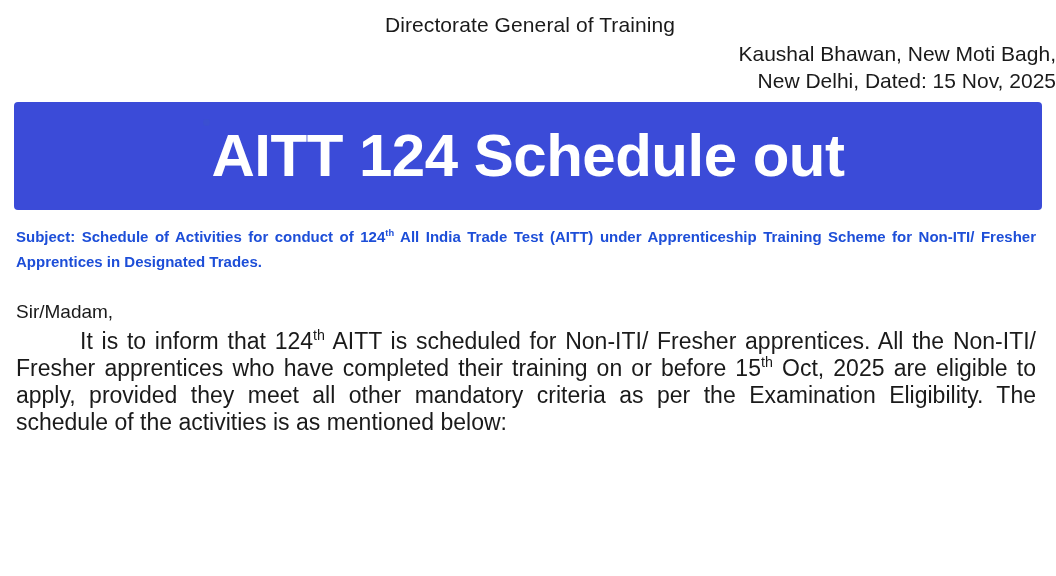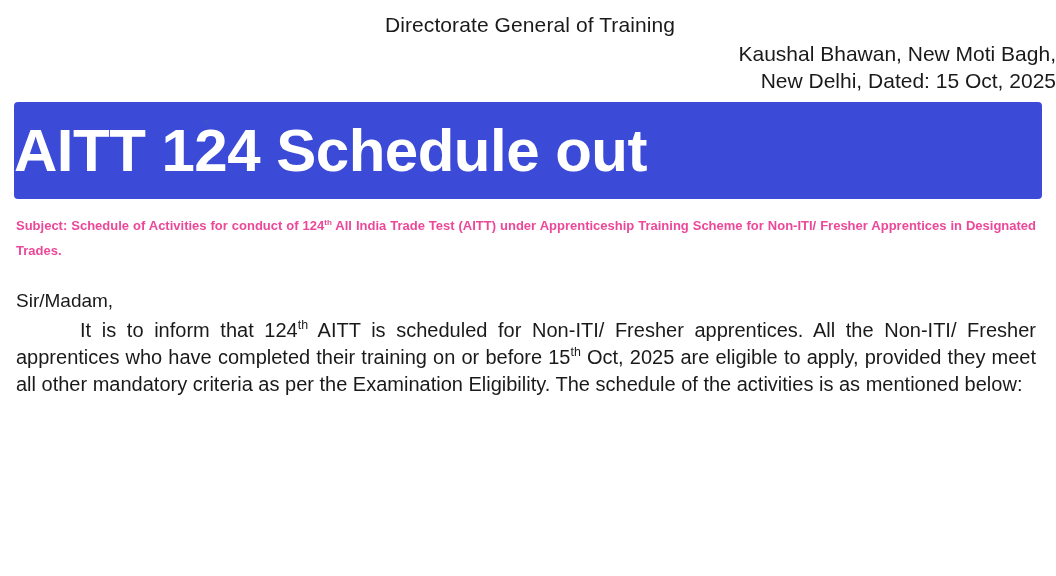"New Delhi, Dated: 15 Oct," div.line { text: Oct -> Nov }
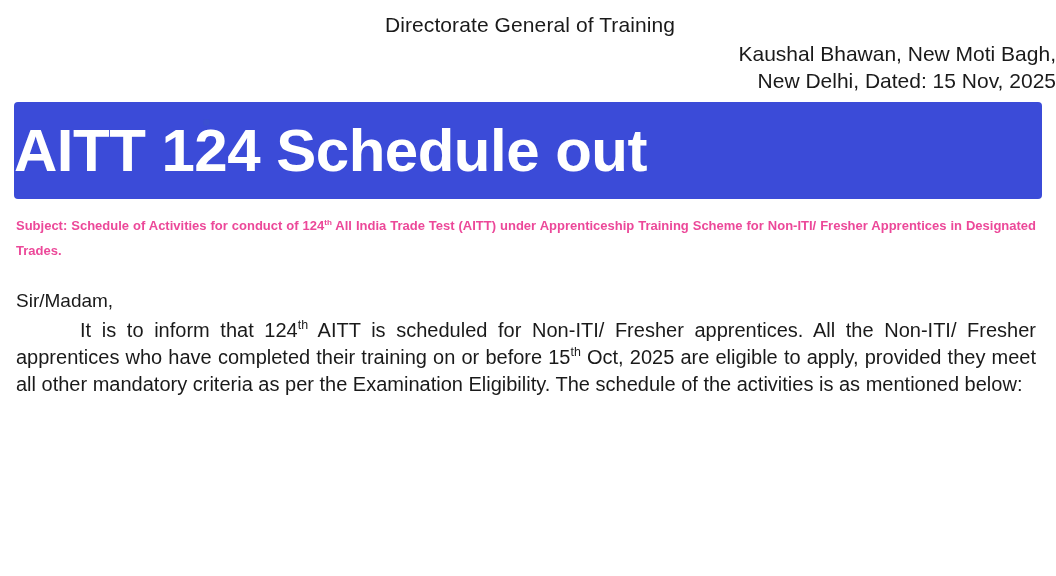"AITT 124 Schedule out" .banner { height: 97px -> 108px; justify-content: flex-start -> center }
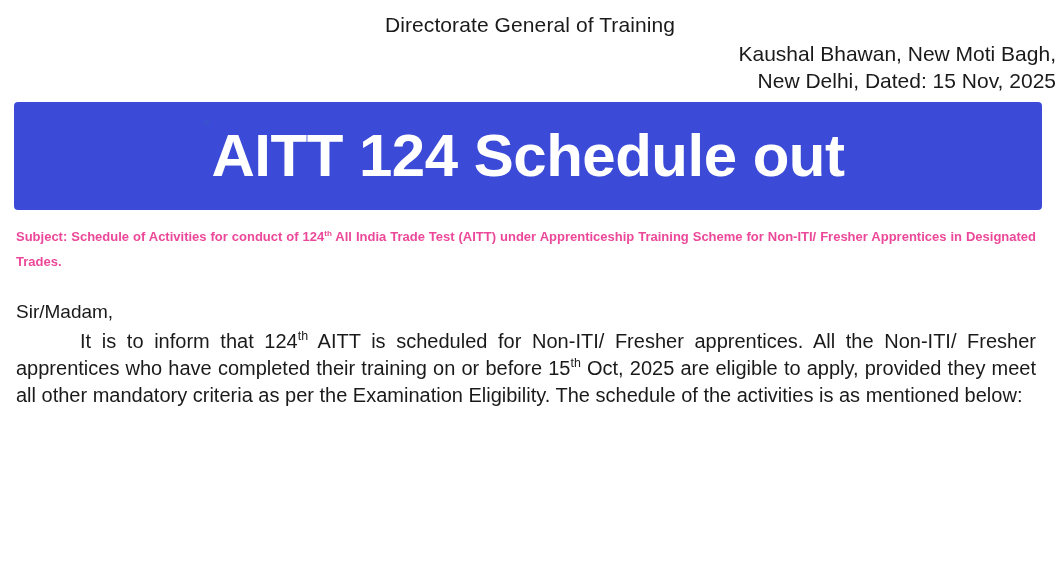"Subject: Schedule of Activities for" .subject { color: #ec4899 -> #1d4ed8; font-size: 13px -> 15px }
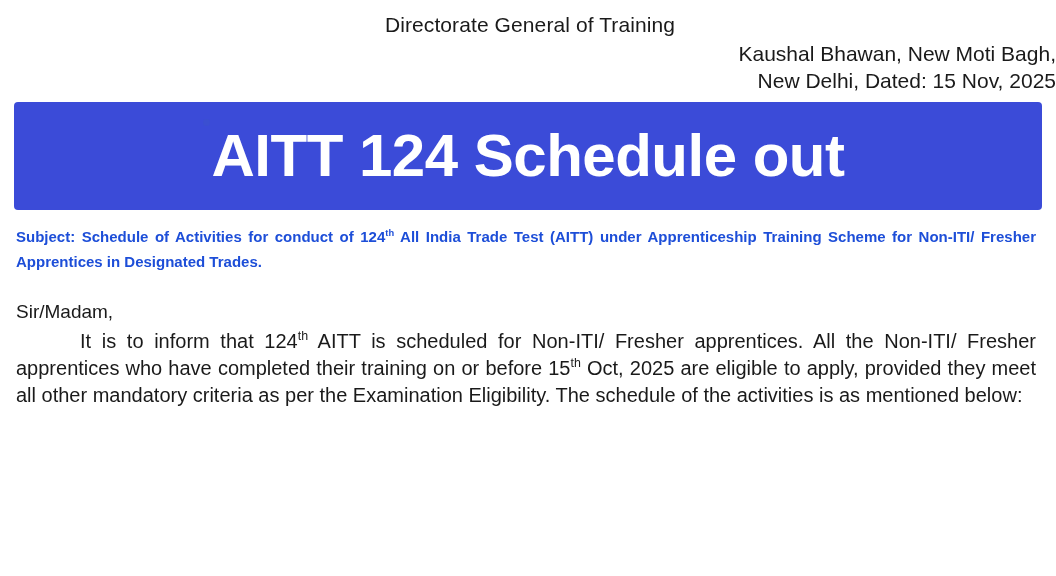"It is to inform that" .para { font-size: 20px -> 23px }
